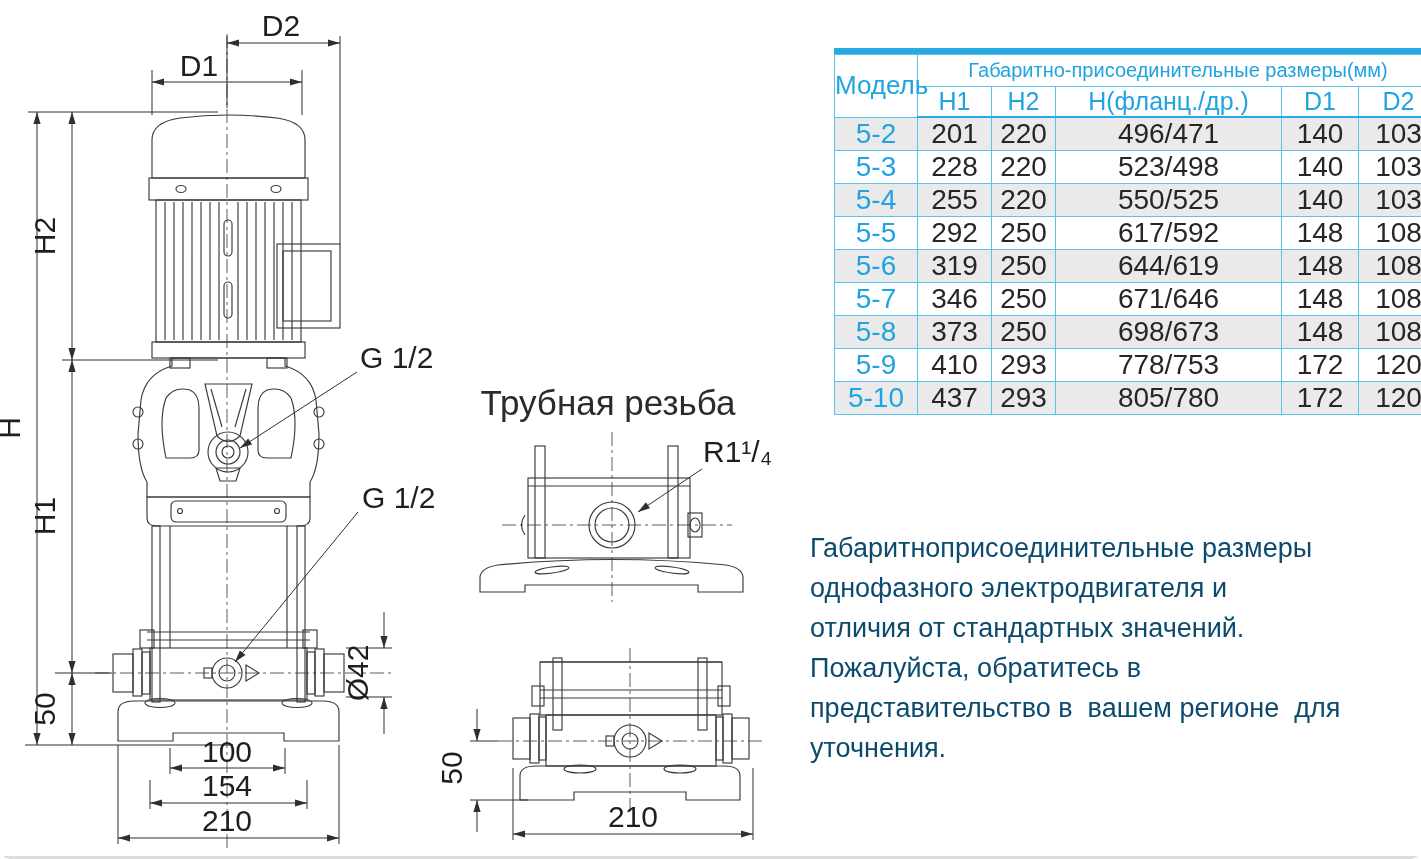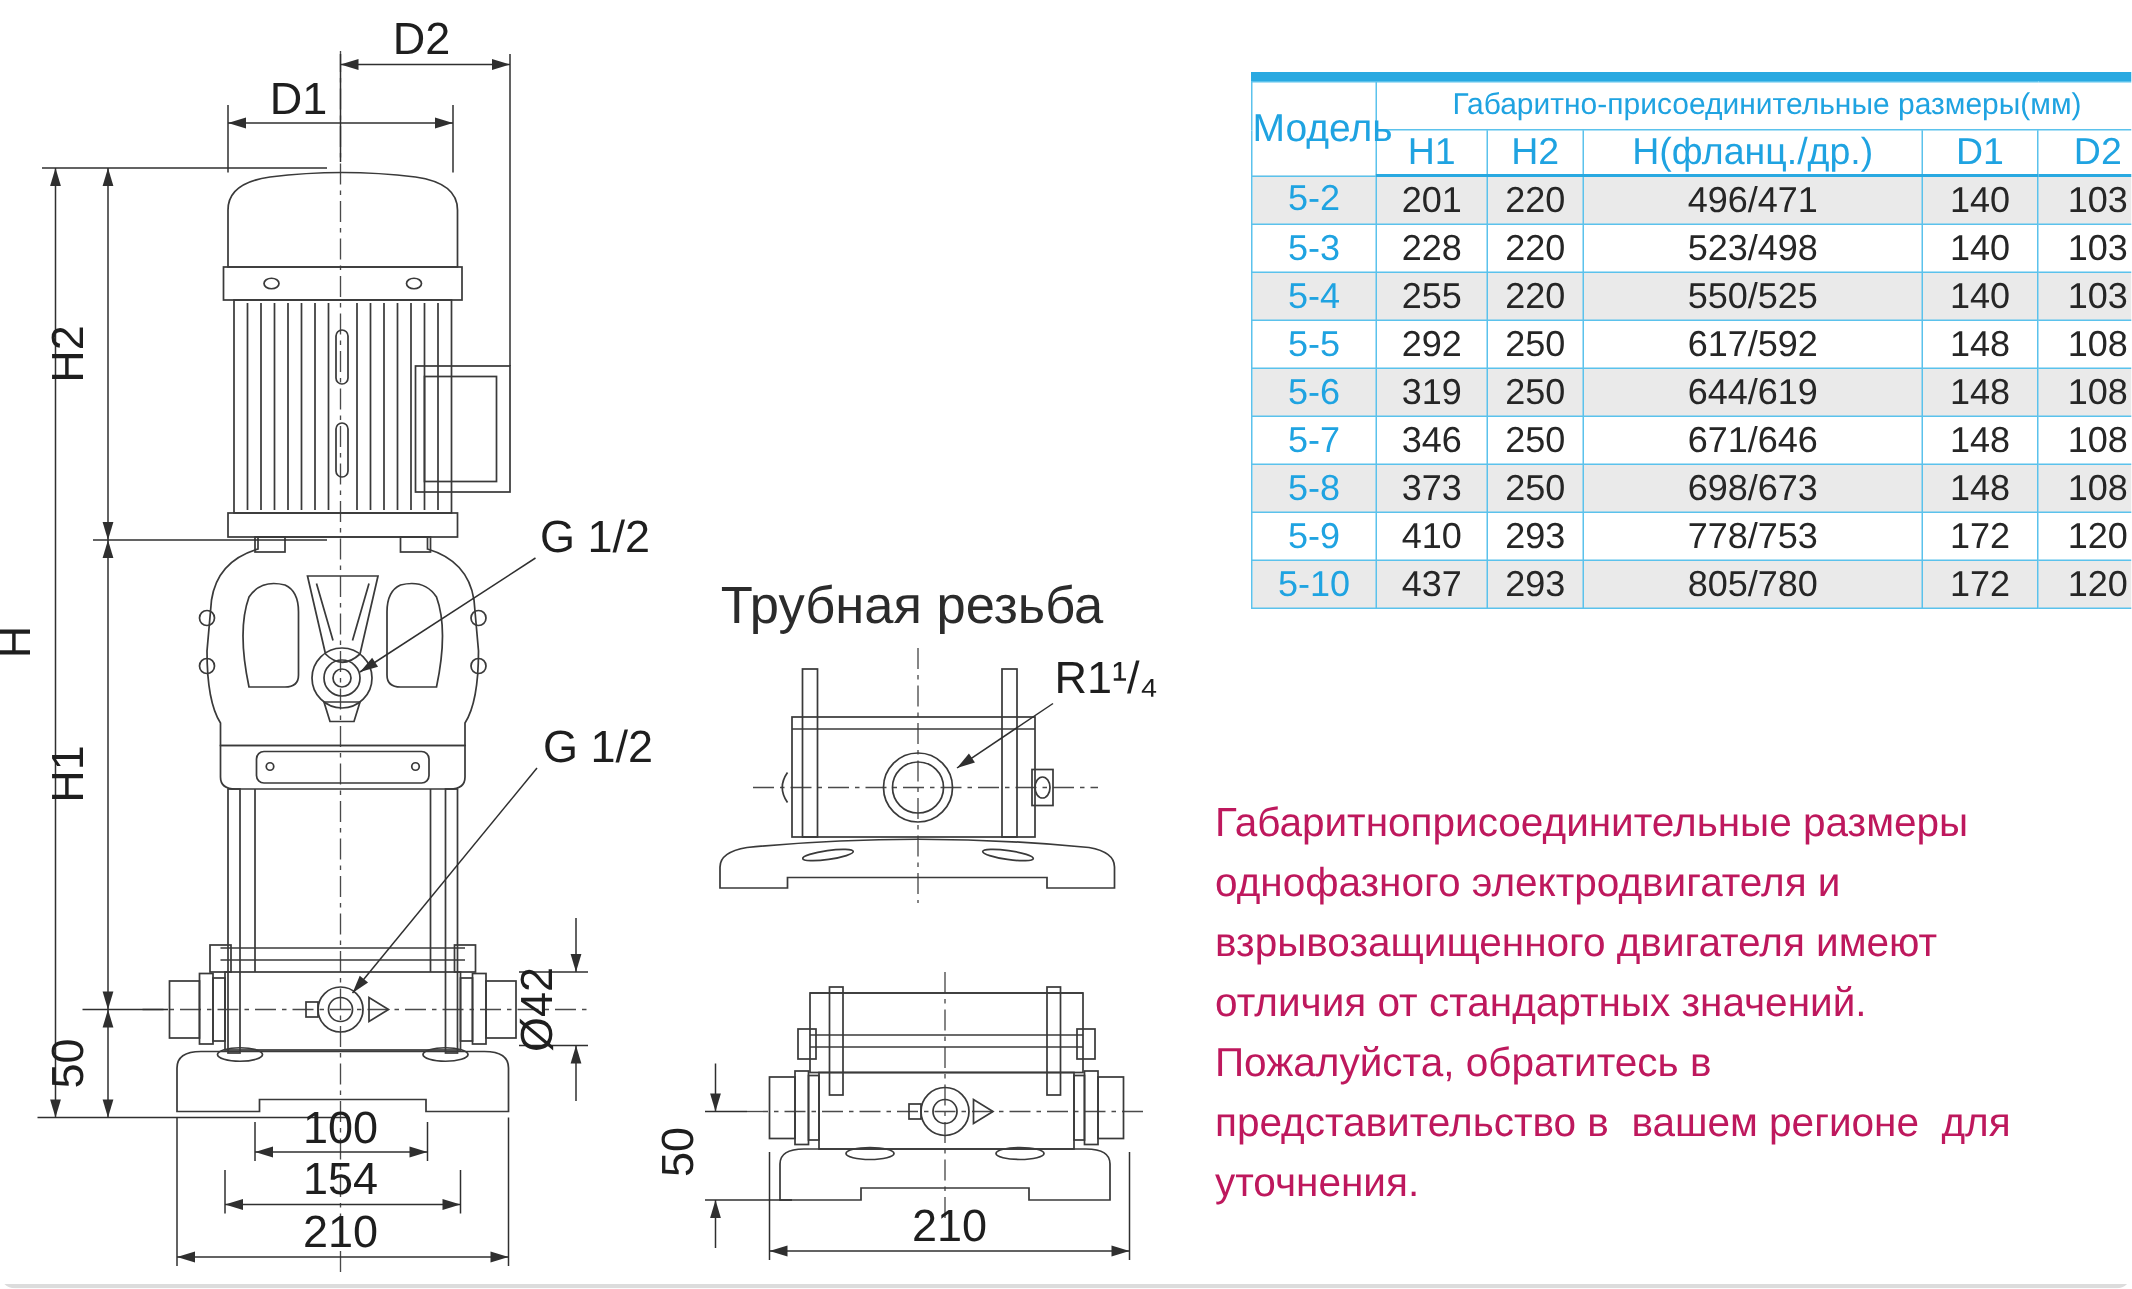"5-2" tbody td { font-size: 24px -> 28px }
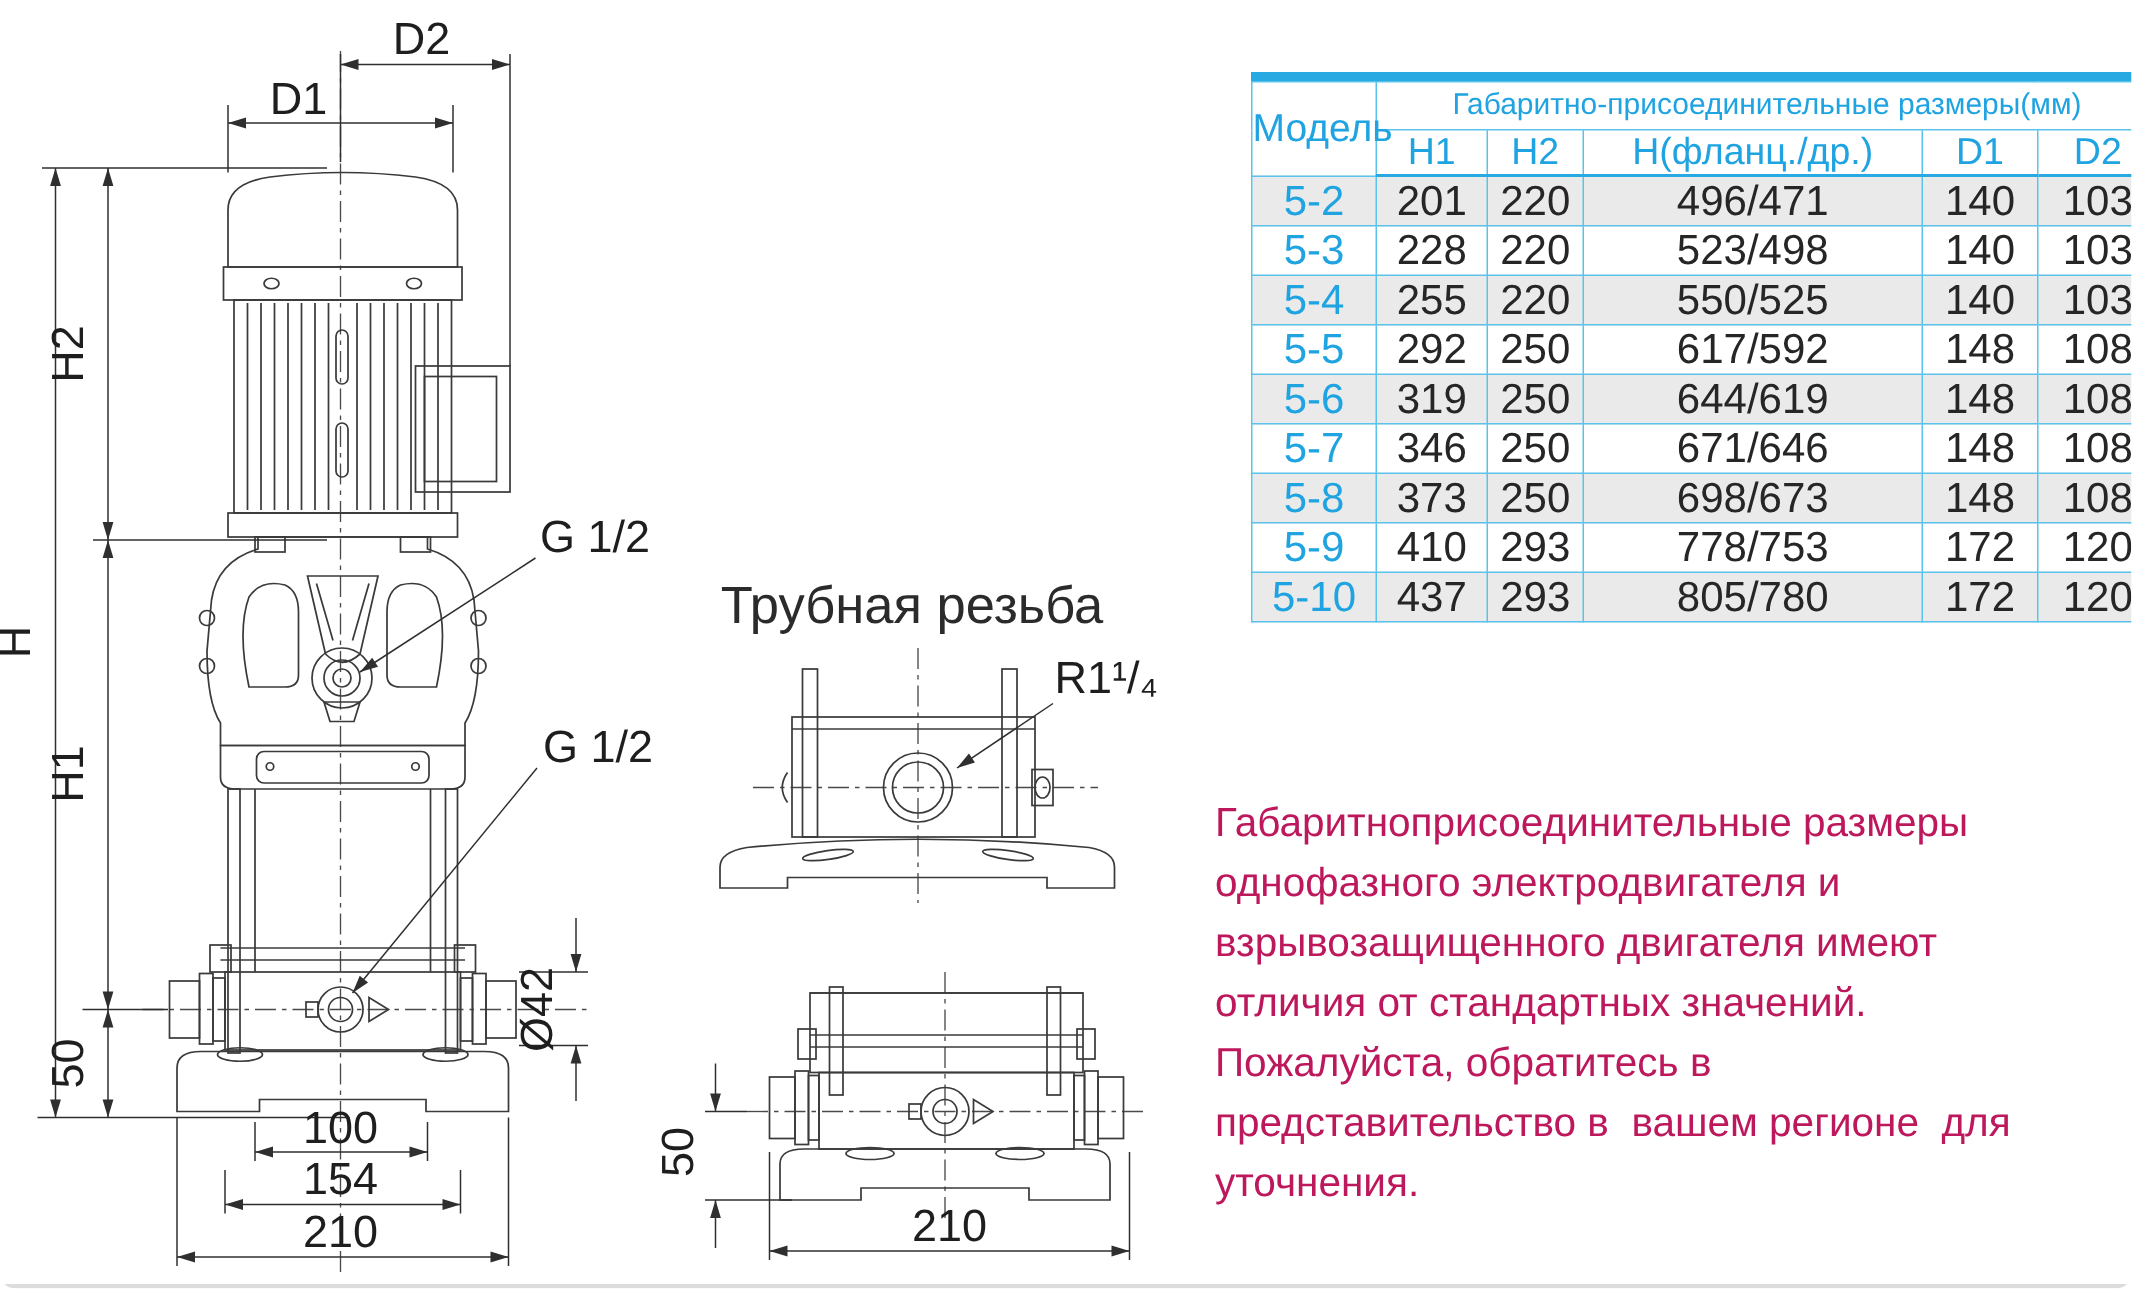"Габаритноприсоединительные размеры" #note { color: #be185d -> #0c4a6e }
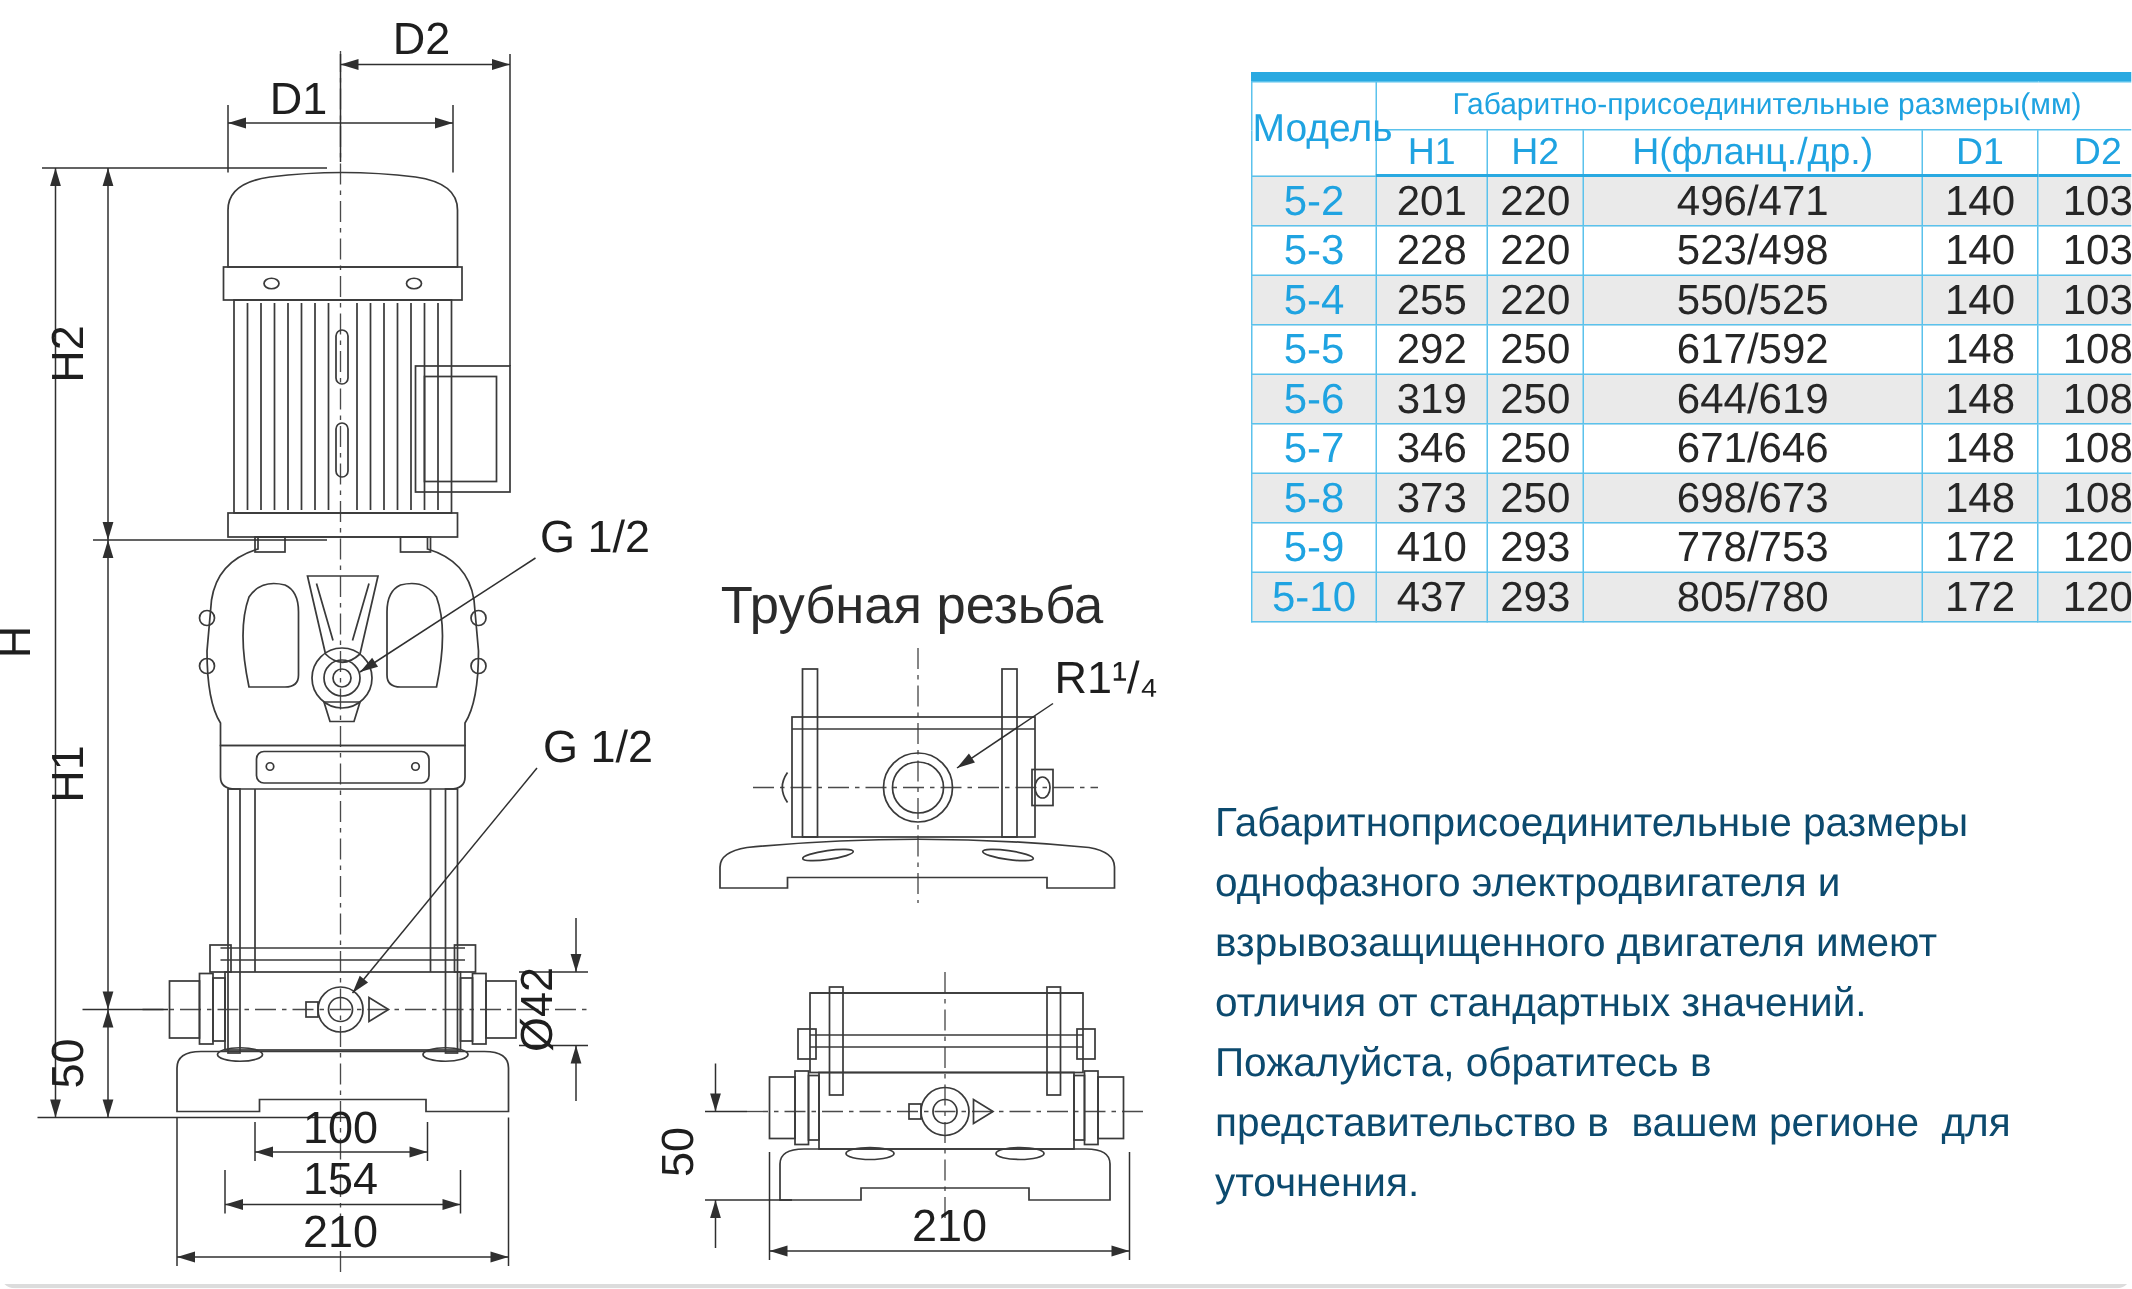"взрывозащищенного двигателя имеют" div.note-line { html: <div>взрывозащищенного двигателя имеют</div> -> none }
